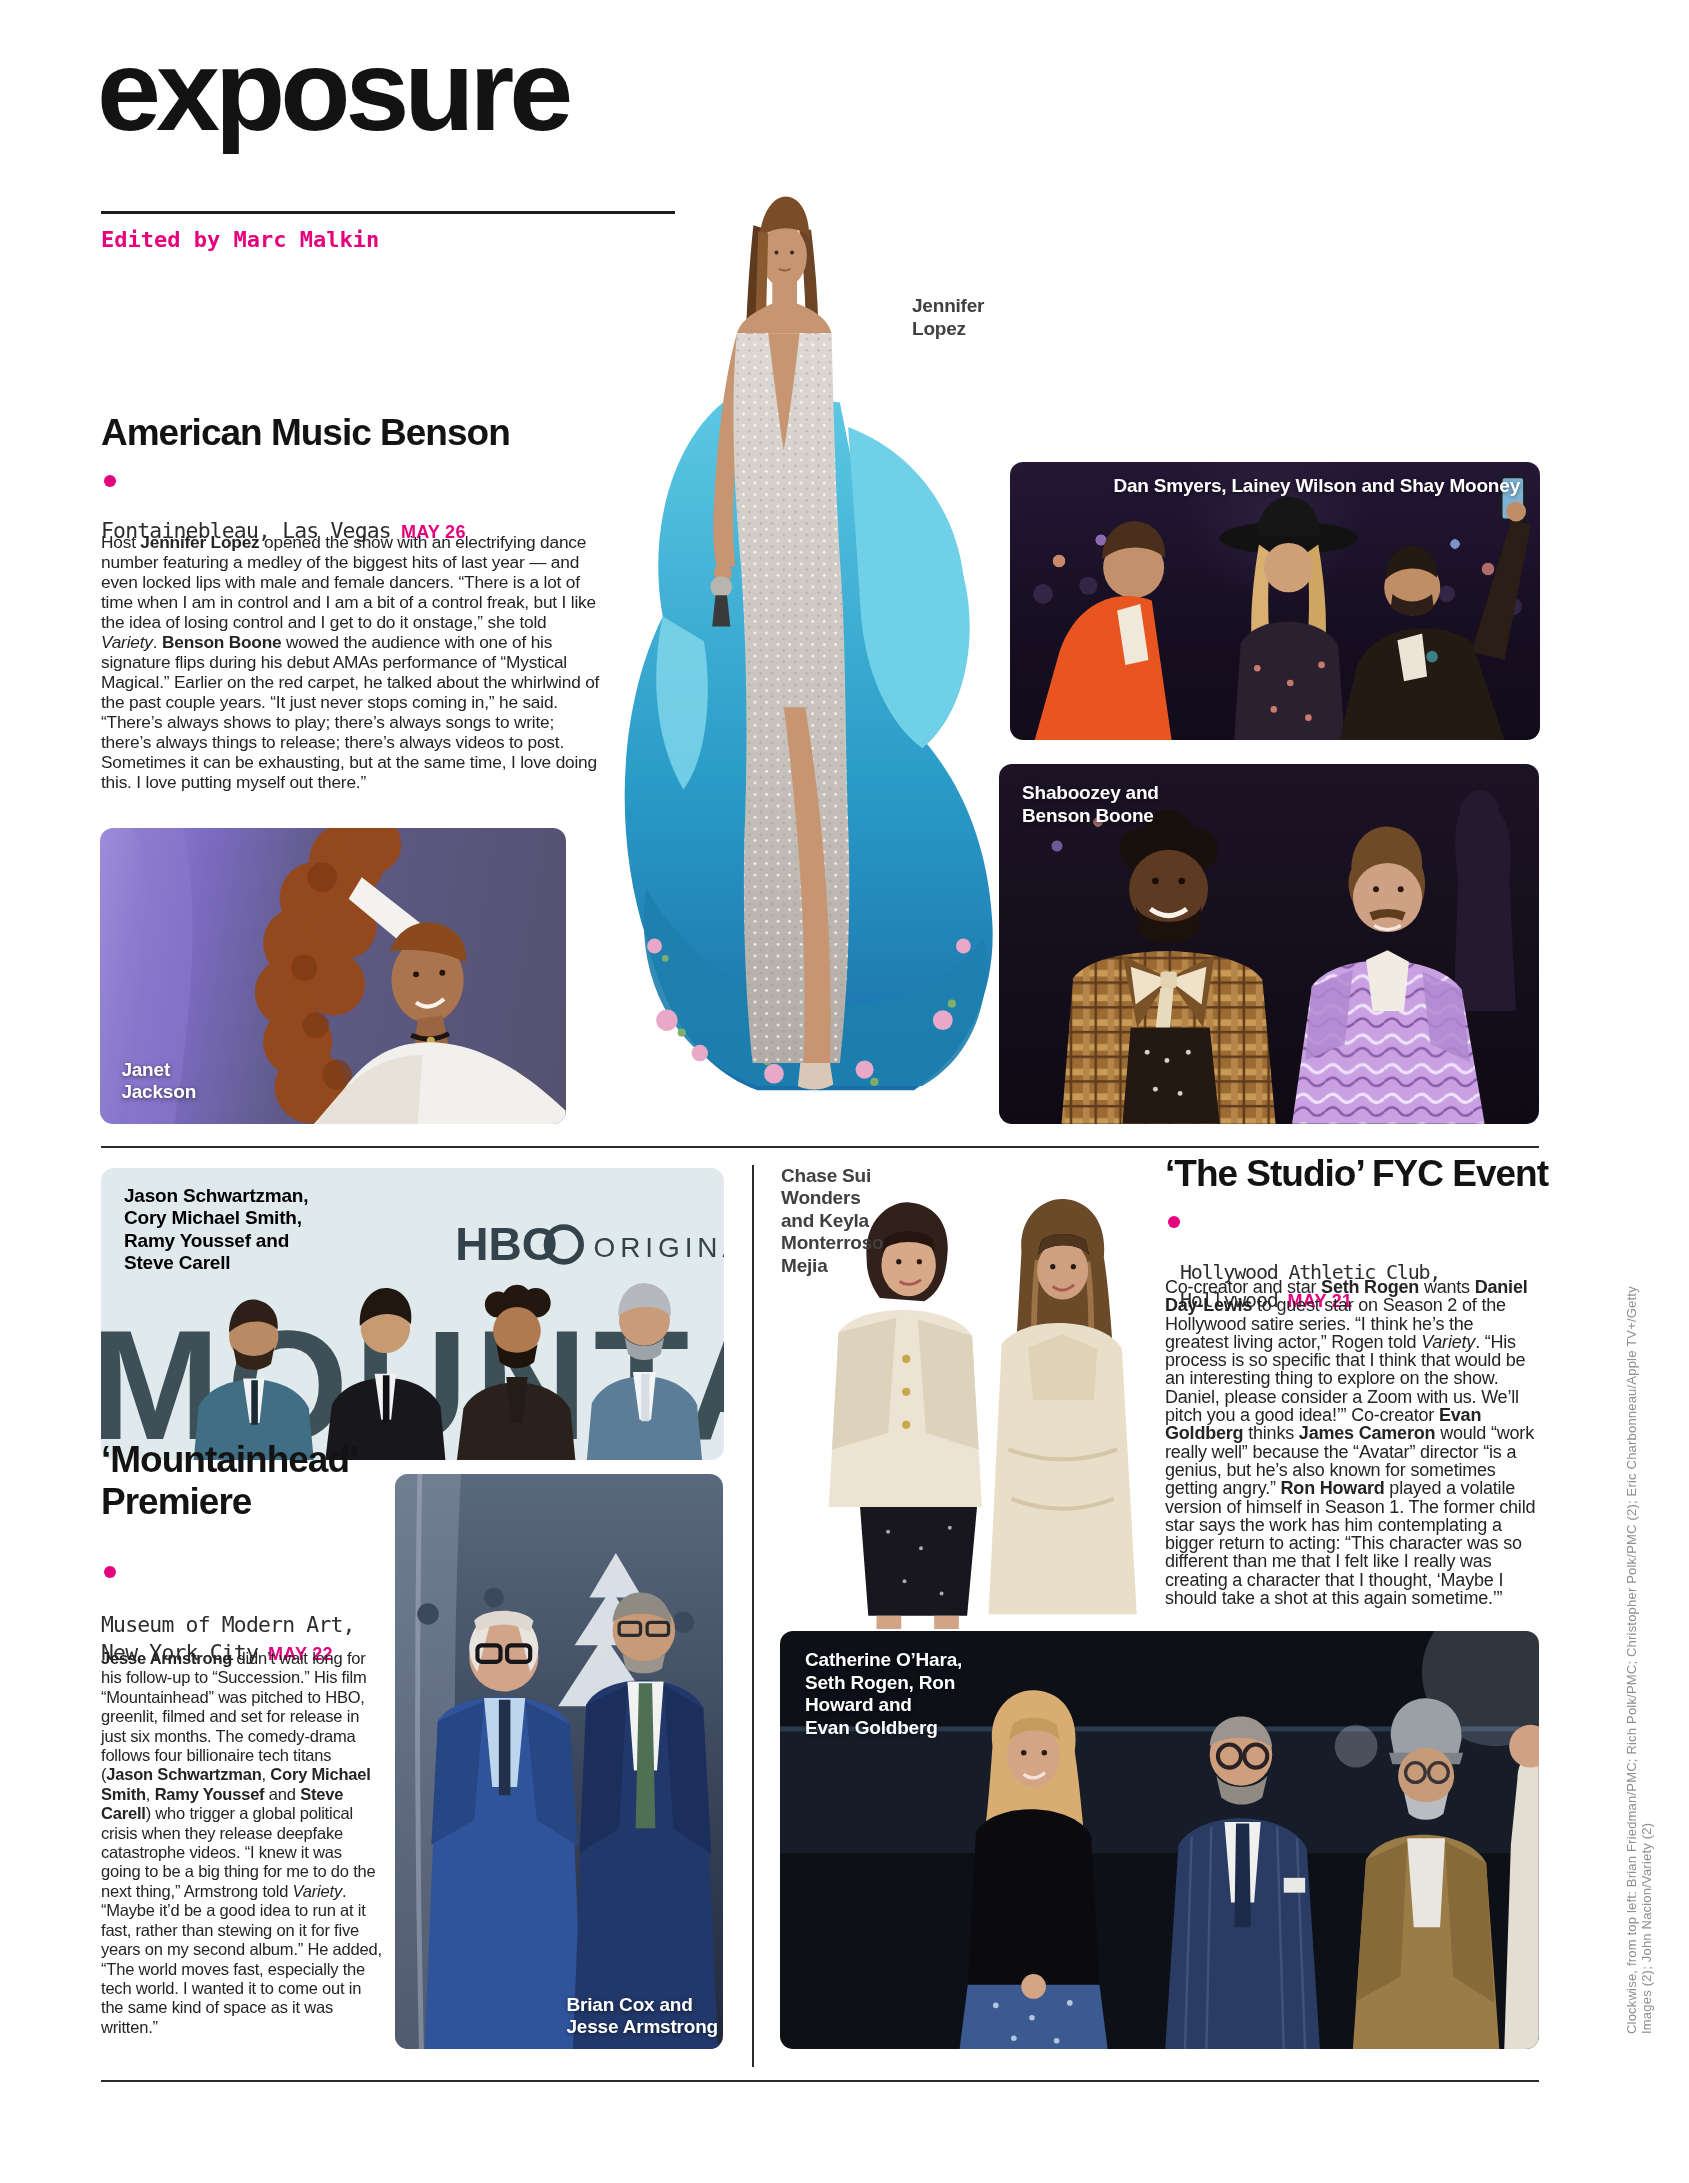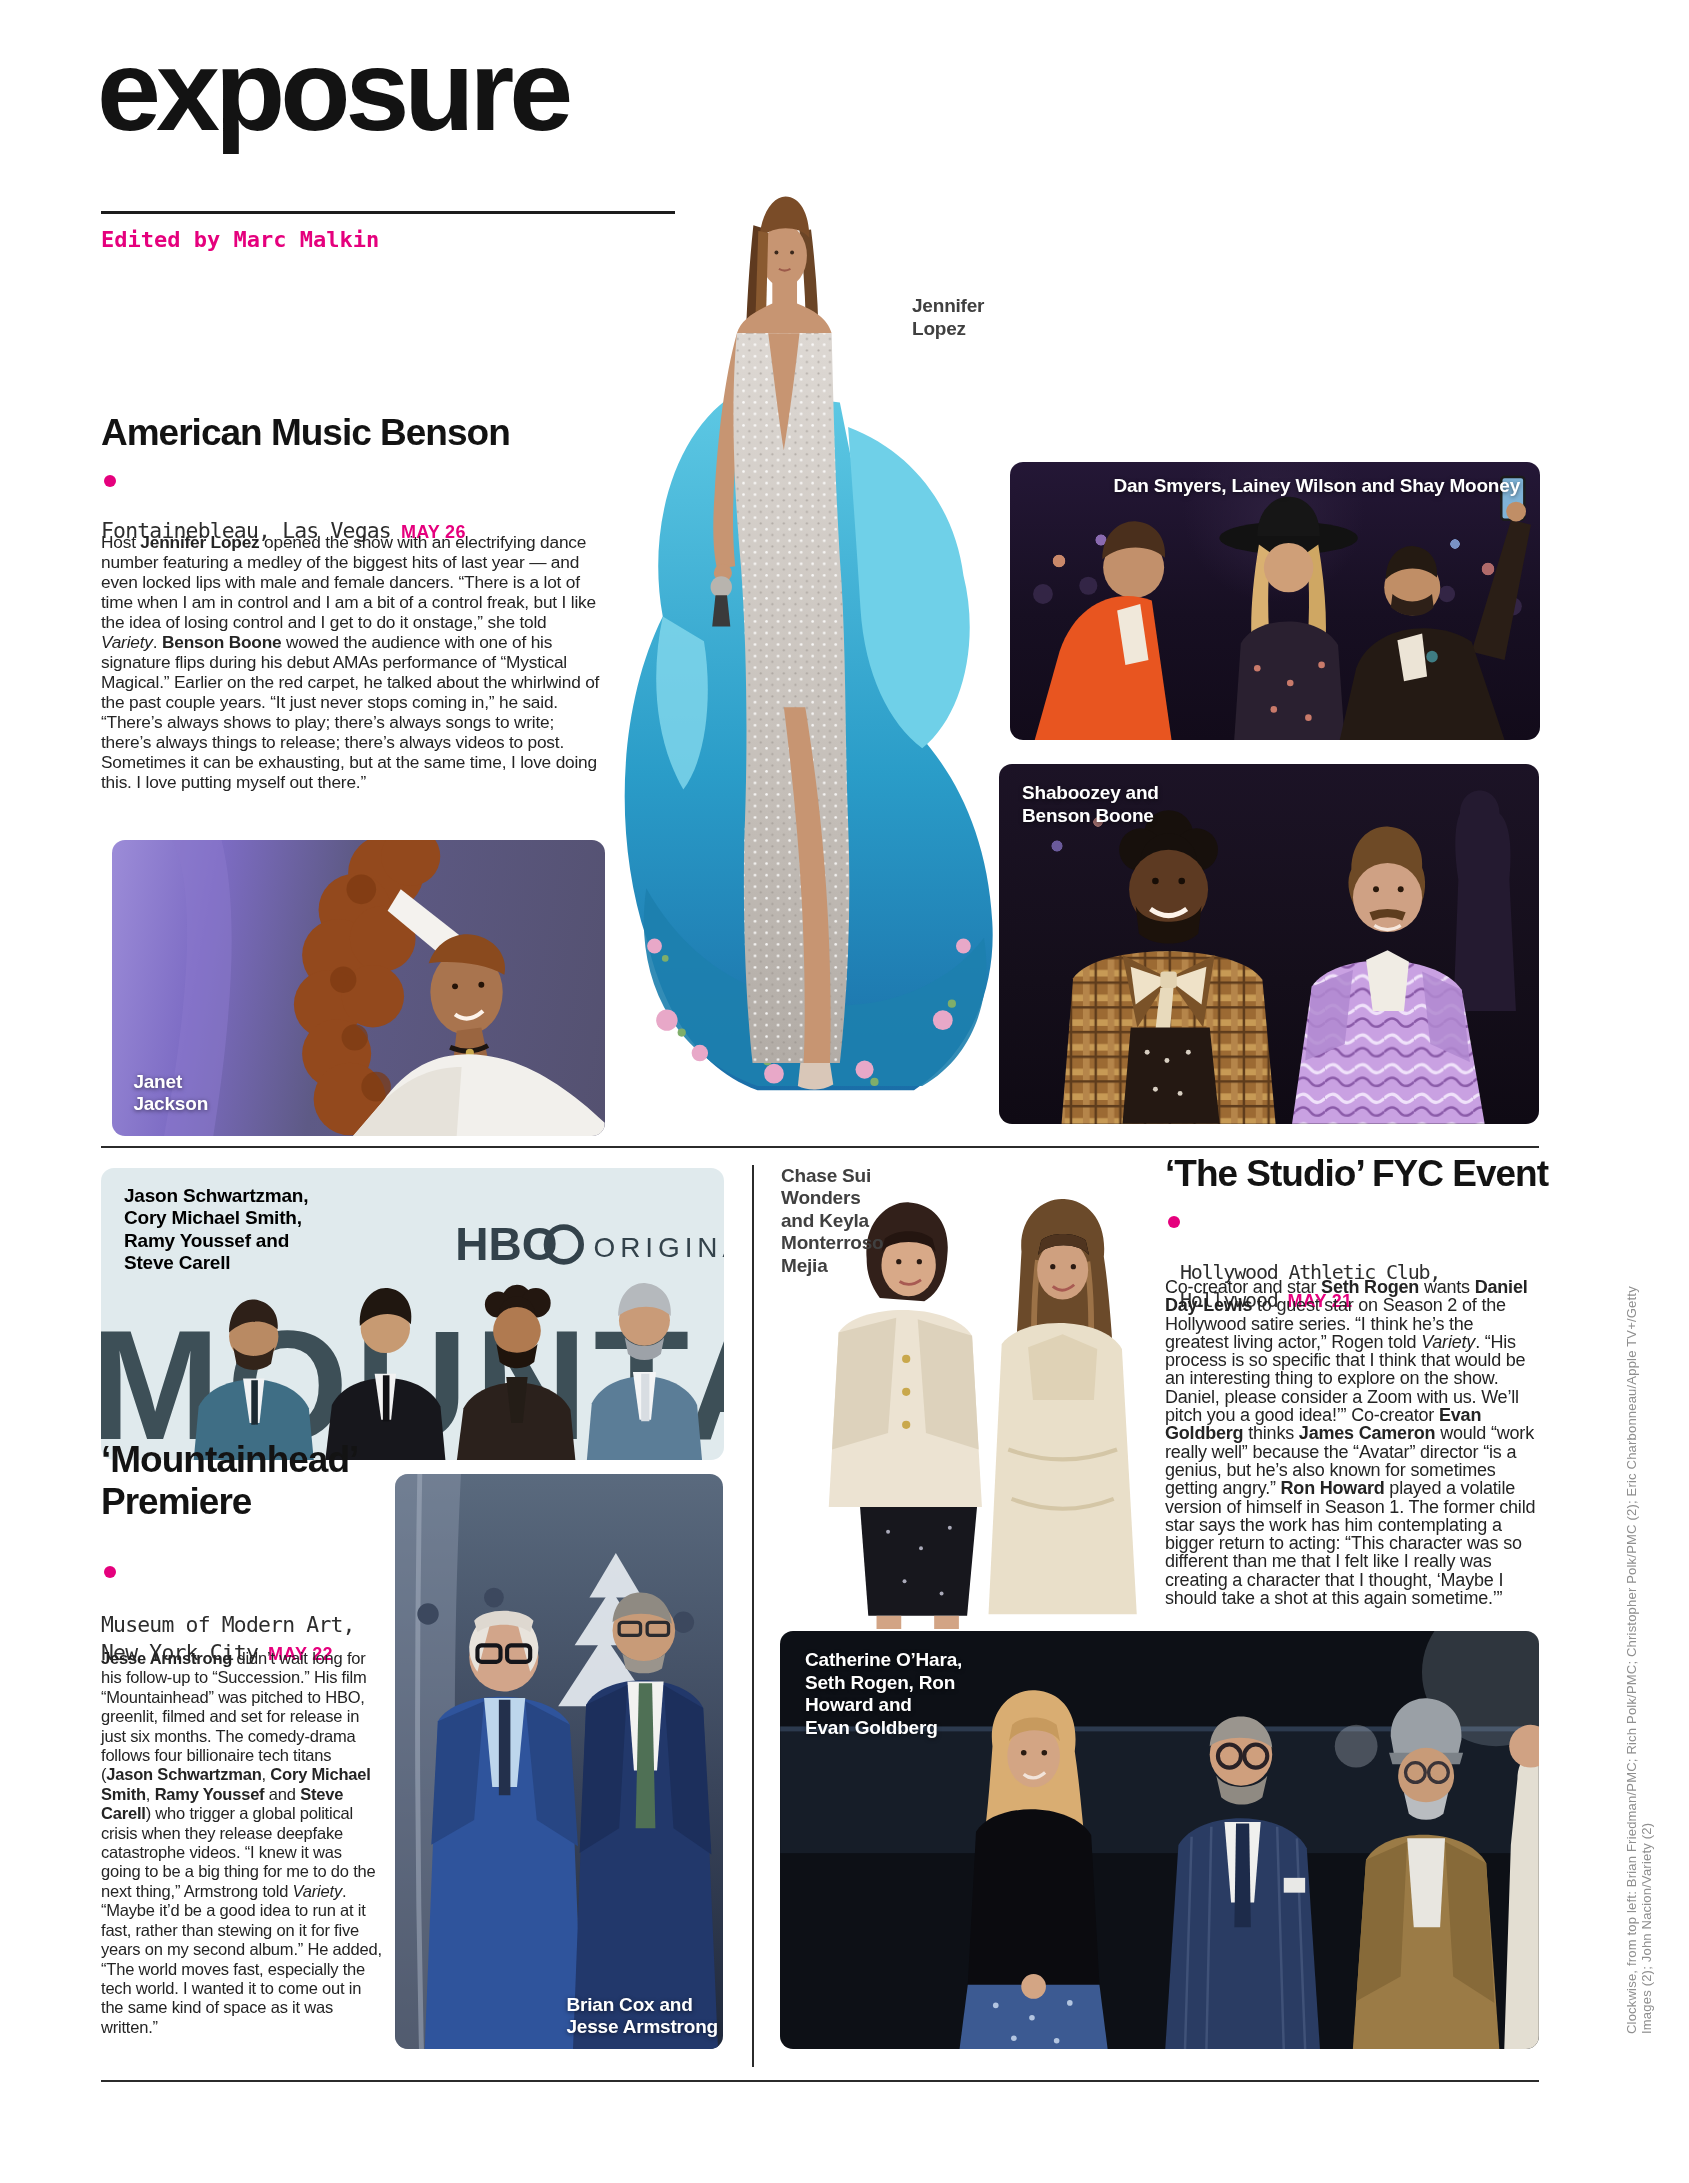"Janet" figure.photo { margin: 12px -> 0; padding-left: 27px -> none }
